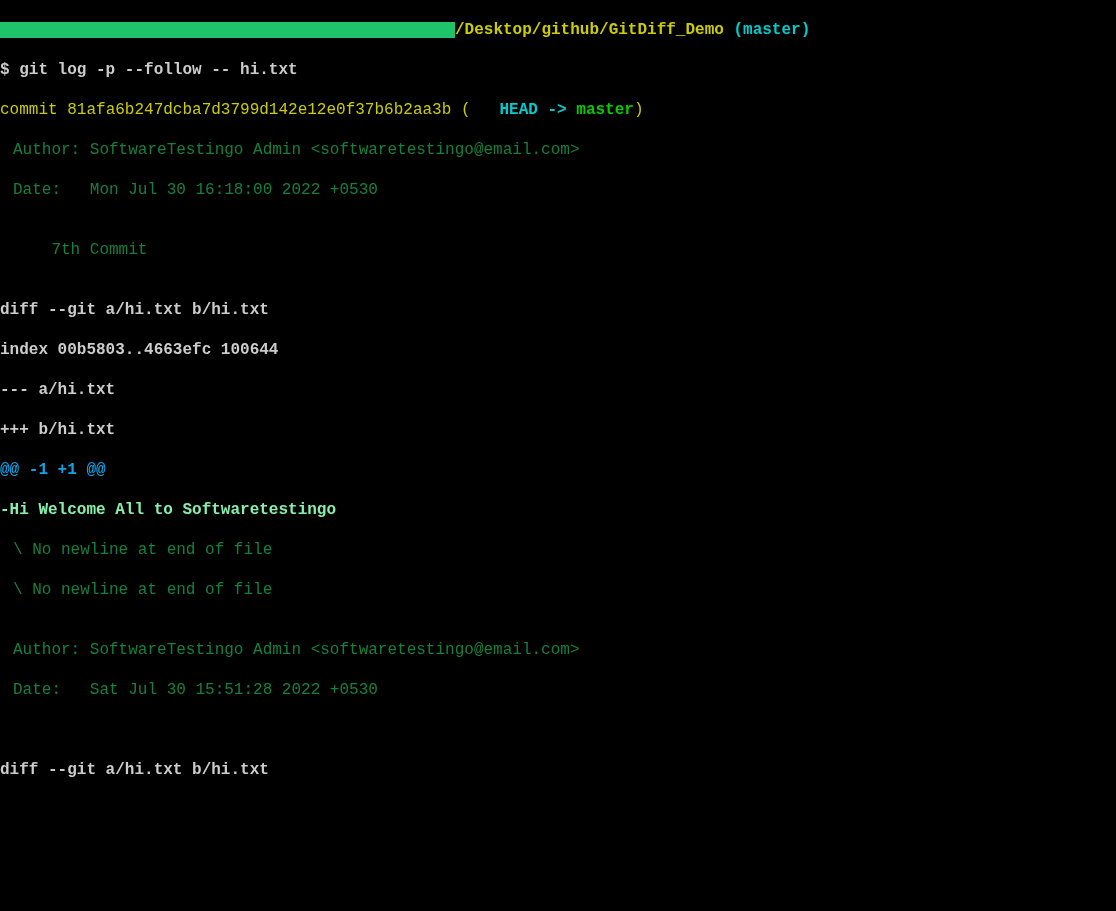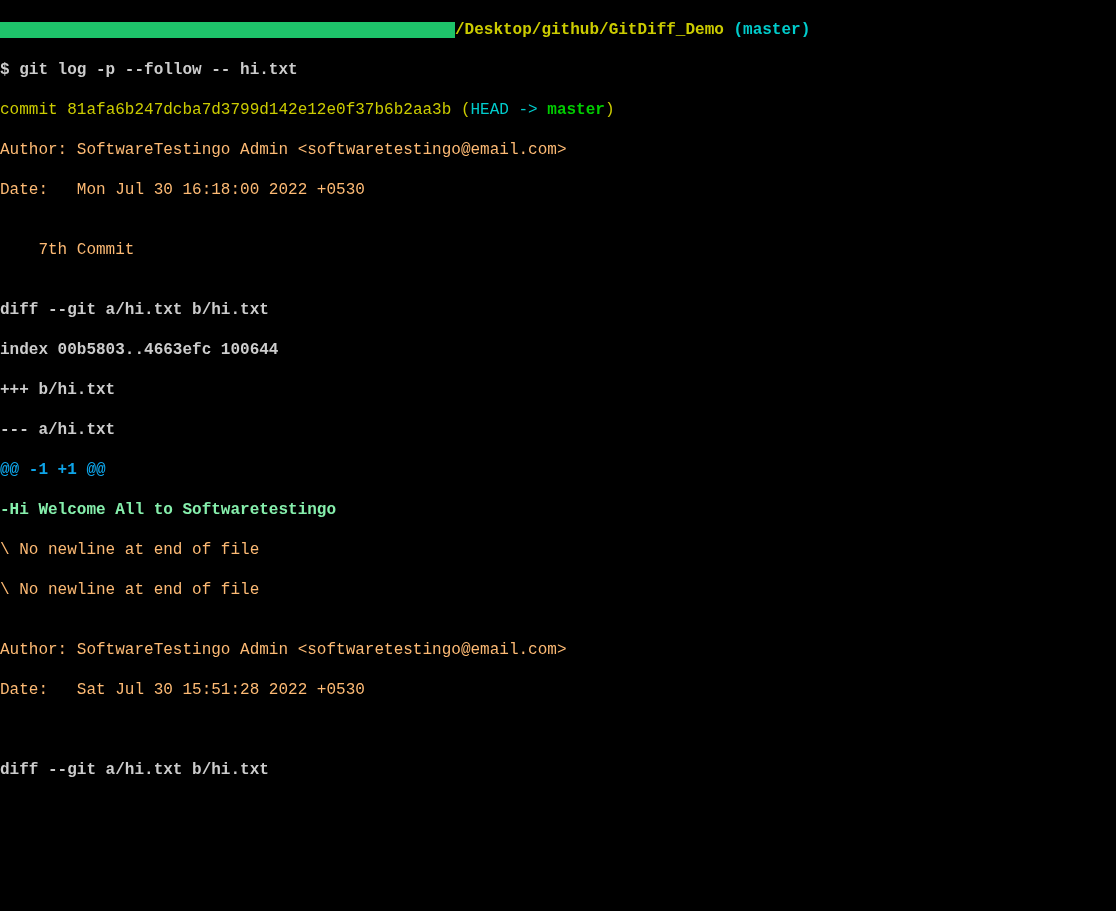"HEAD ->" .head-ref { font-weight: normal -> bold; margin-left: none -> 29px }
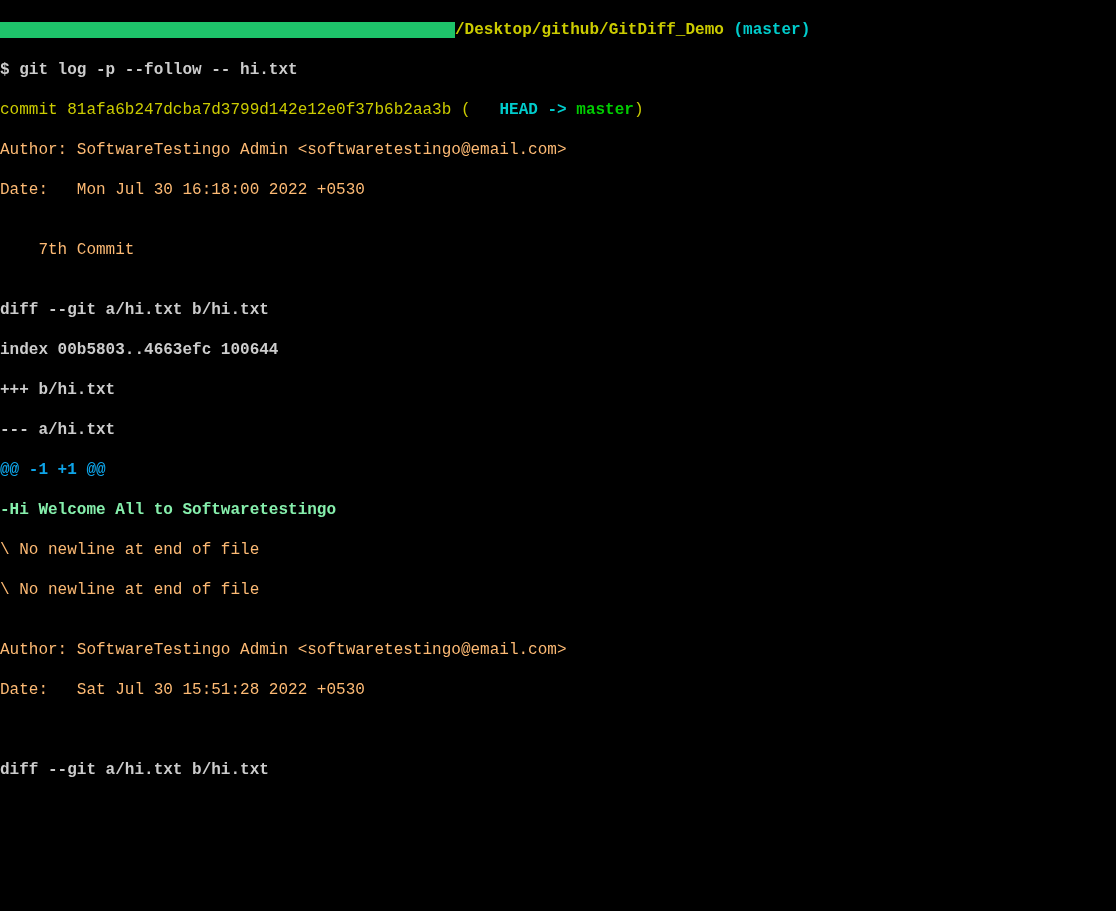"Author: SoftwareTestingo Admin" .grey { color: #fdba74 -> #15803d; margin-left: none -> 13px }
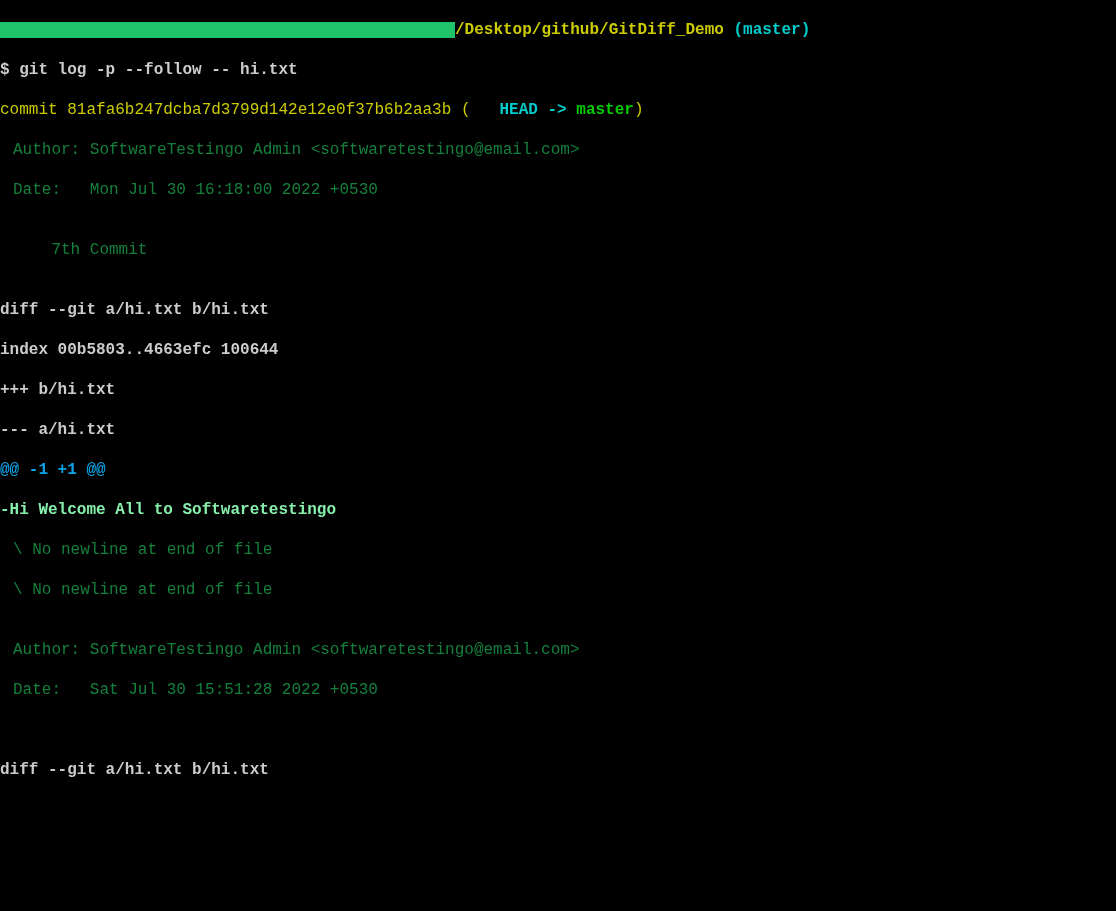"+++ b/hi.txt" div.prompt { order: before "--- a/hi.txt" -> after "--- a/hi.txt" }
